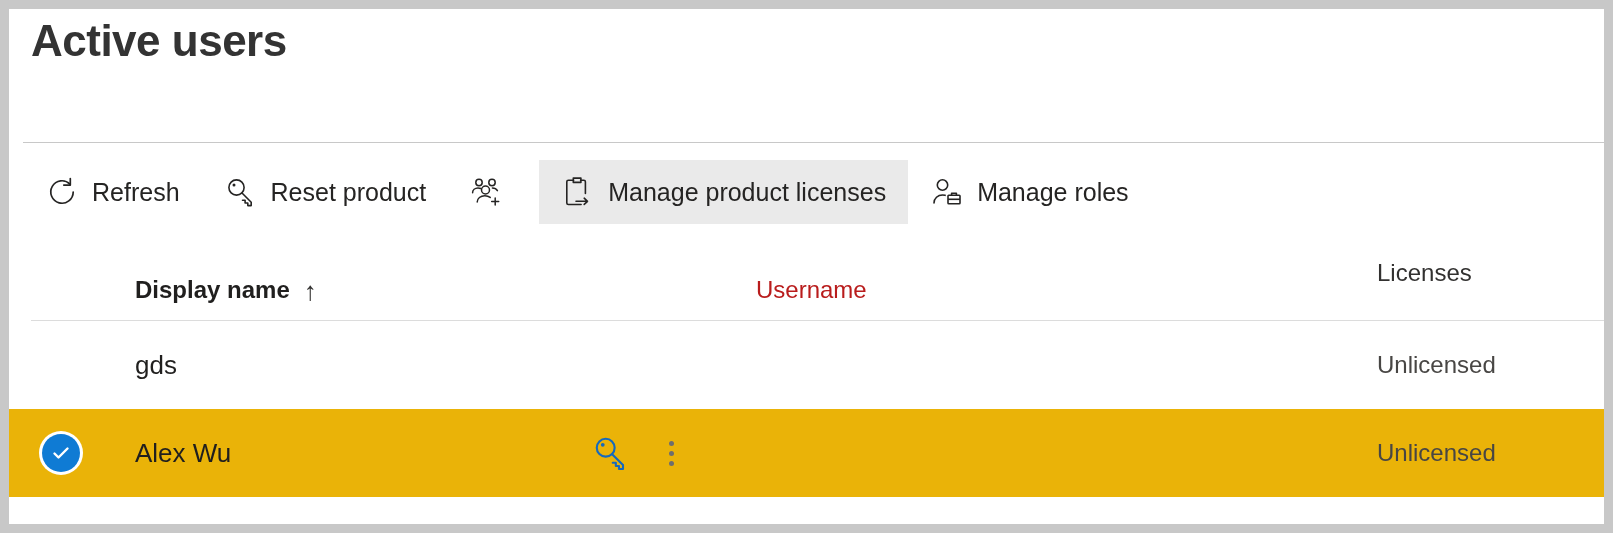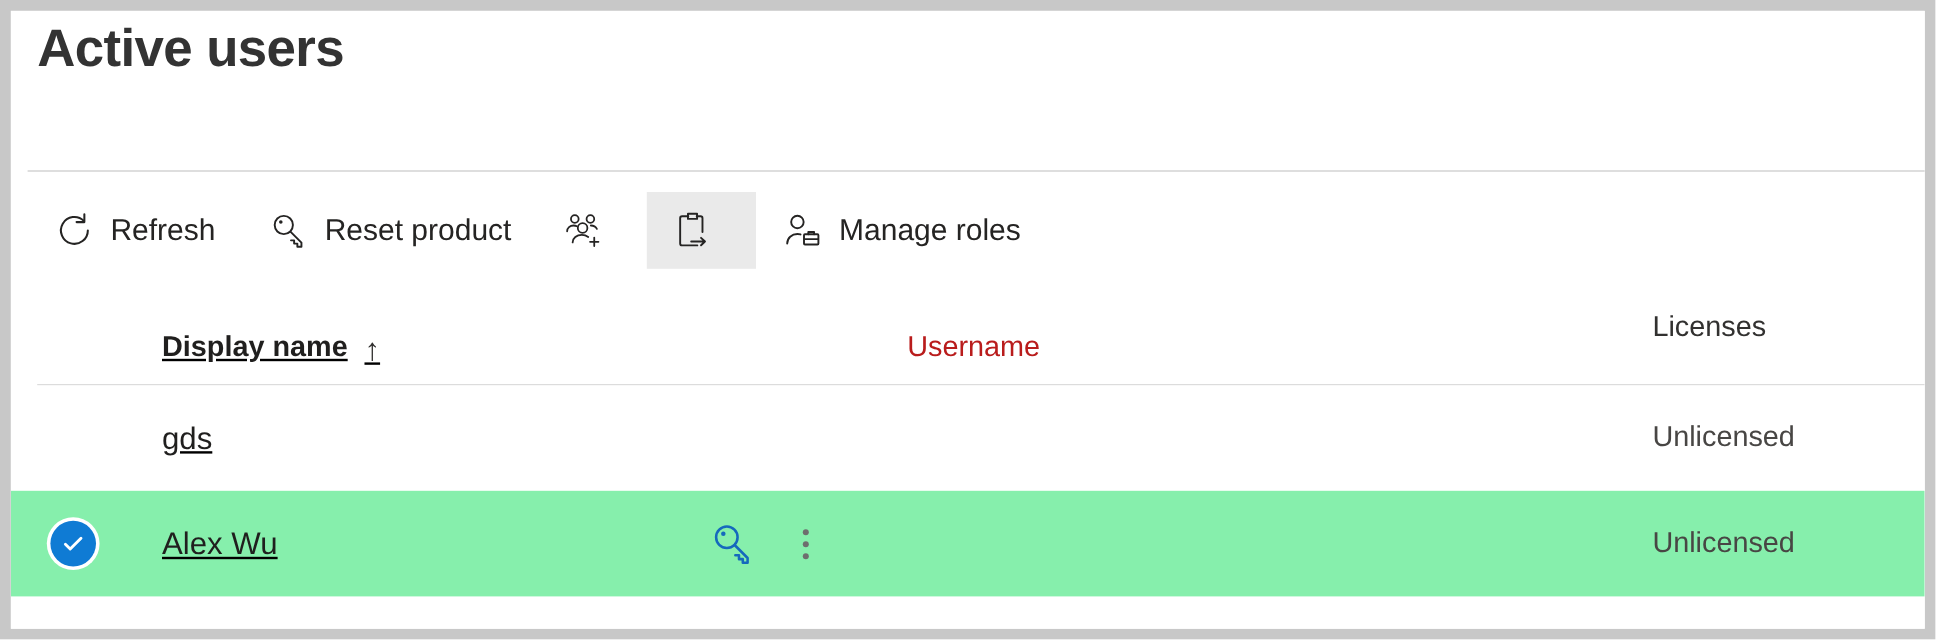"Manage product licenses" span { html: none -> <span>Manage product licenses</span> }
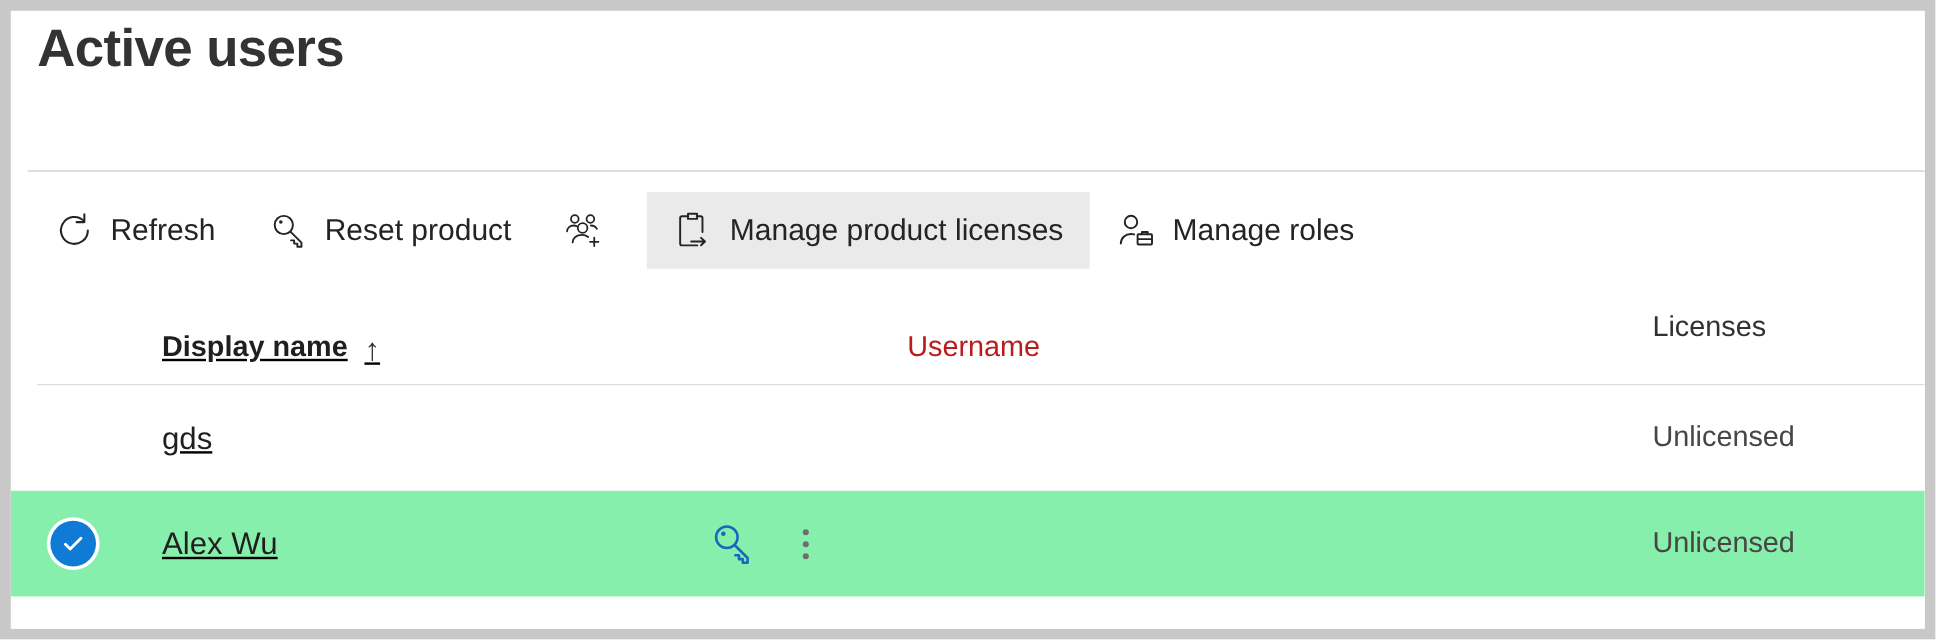"Display name" .table { text-decoration: underline -> none }
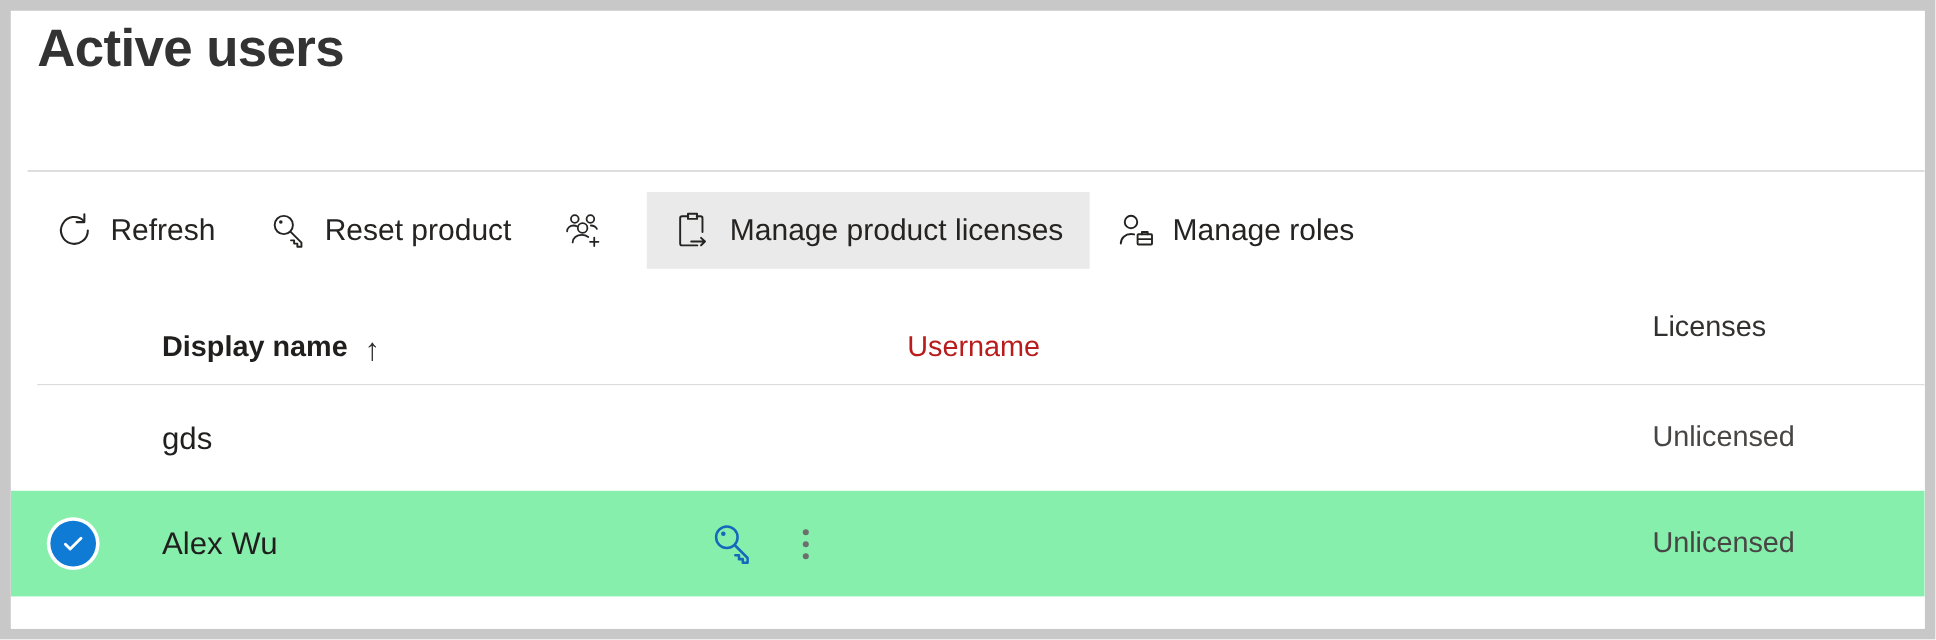"Alex Wu" .row.selected { background: #86efac -> #eab308 }
